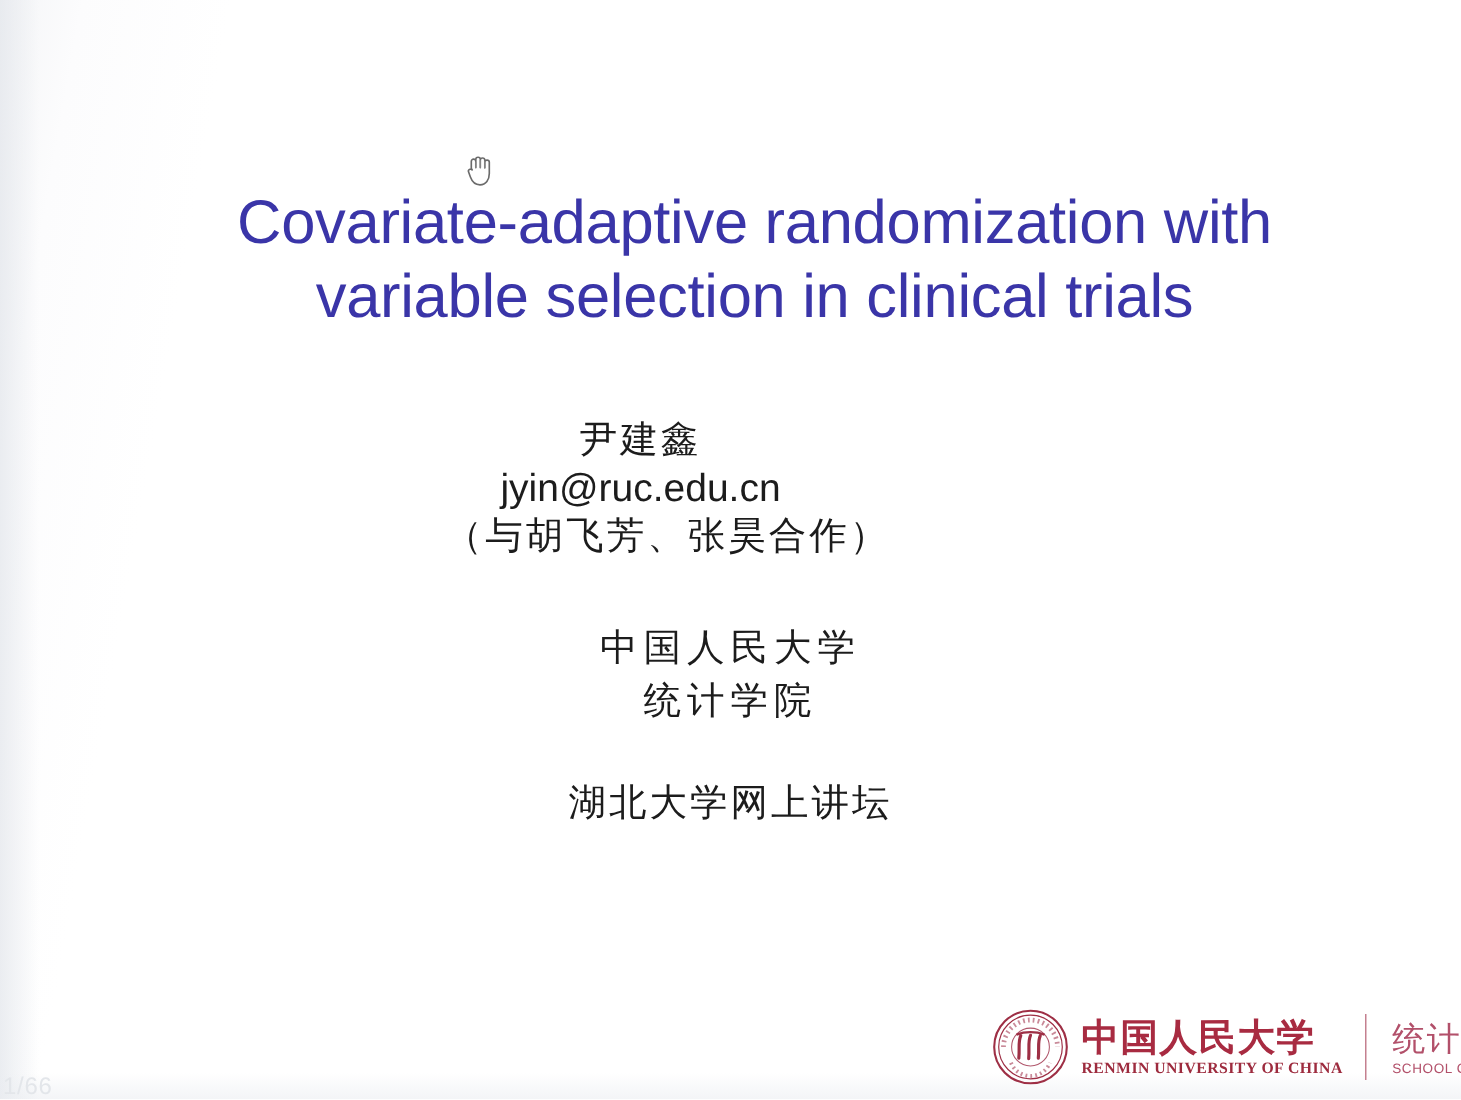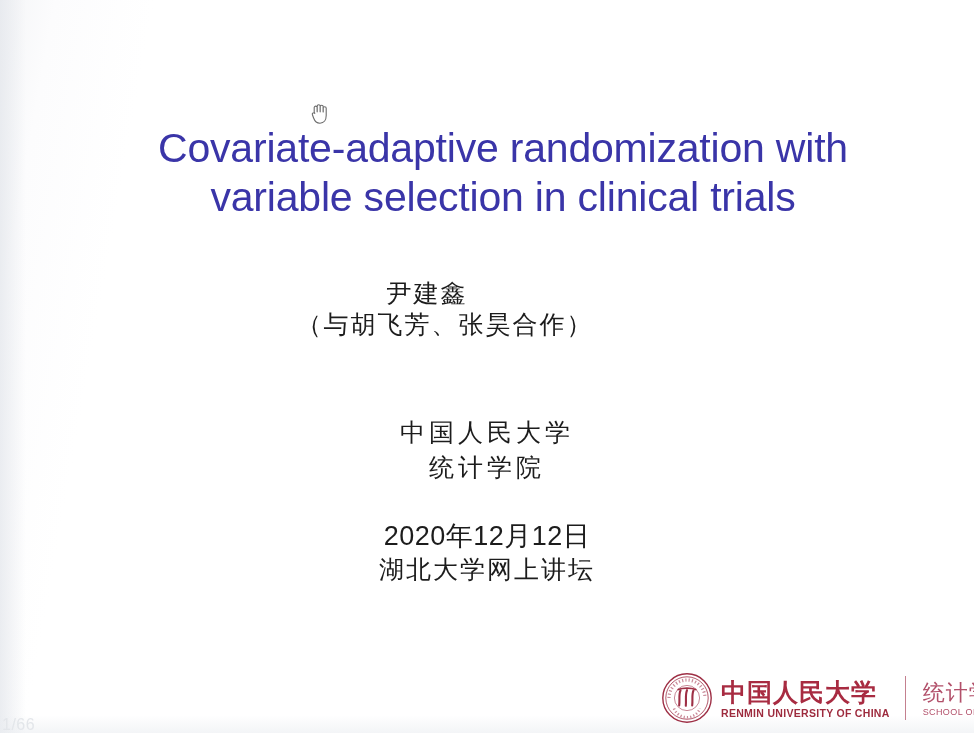"jyin@ruc.edu.cn" div.author-email { html: none -> <div>jyin@ruc.edu.cn</div> }
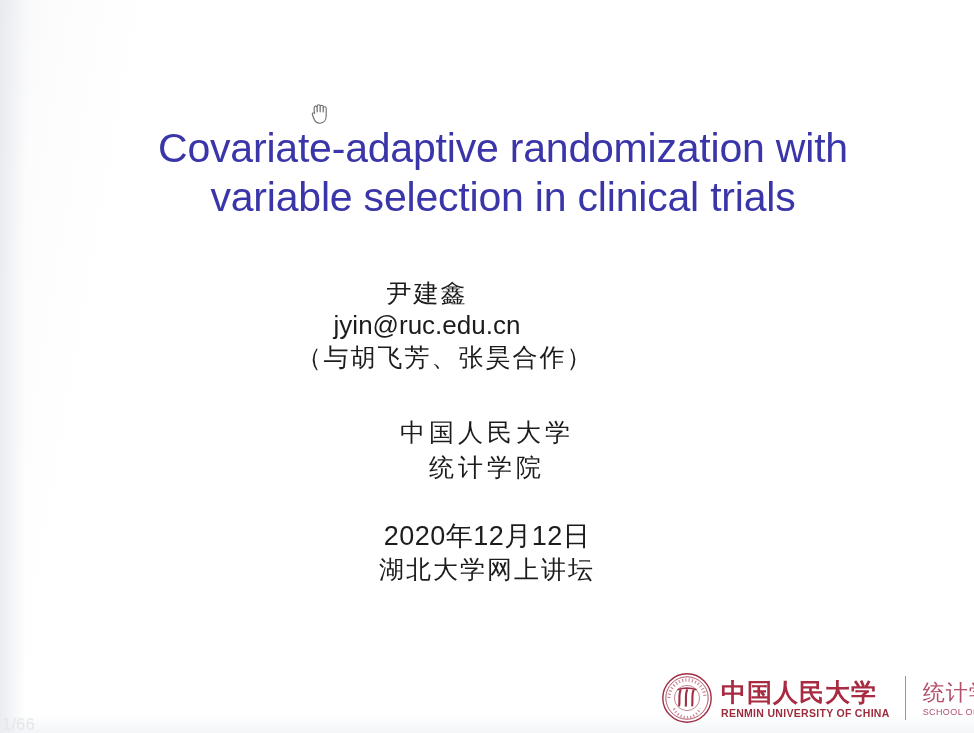"2020年12月12日" div.date-line { html: <div>2020年12月12日</div> -> none }
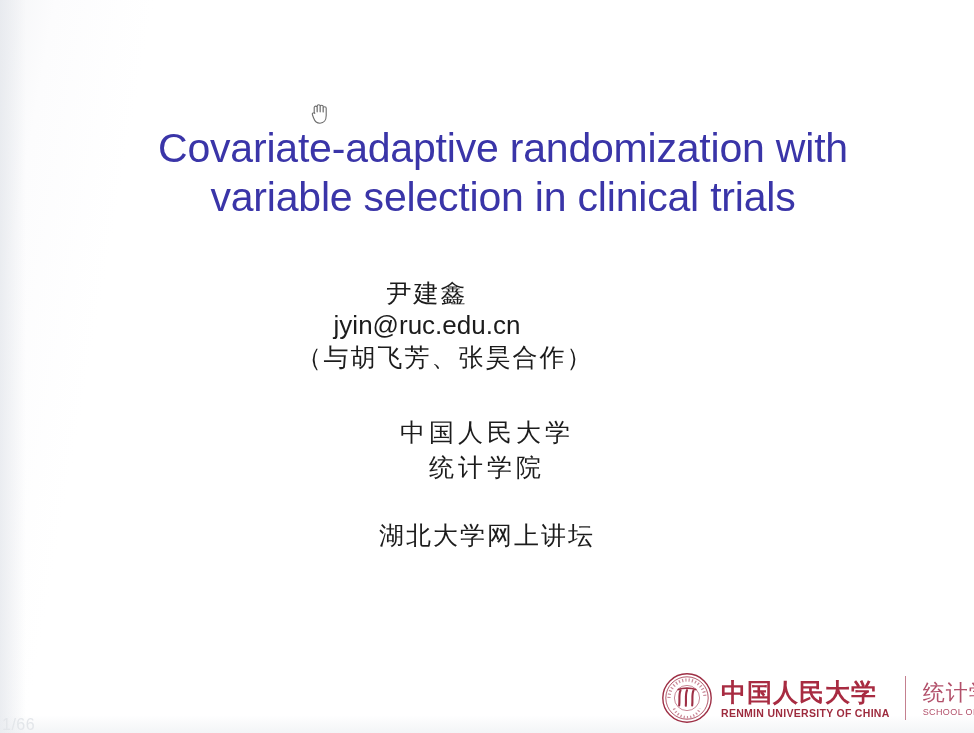"RENMIN UNIVERSITY OF CHINA" .logo-cn-sub { font-family: Liberation Sans, sans-serif -> Liberation Serif, serif }
